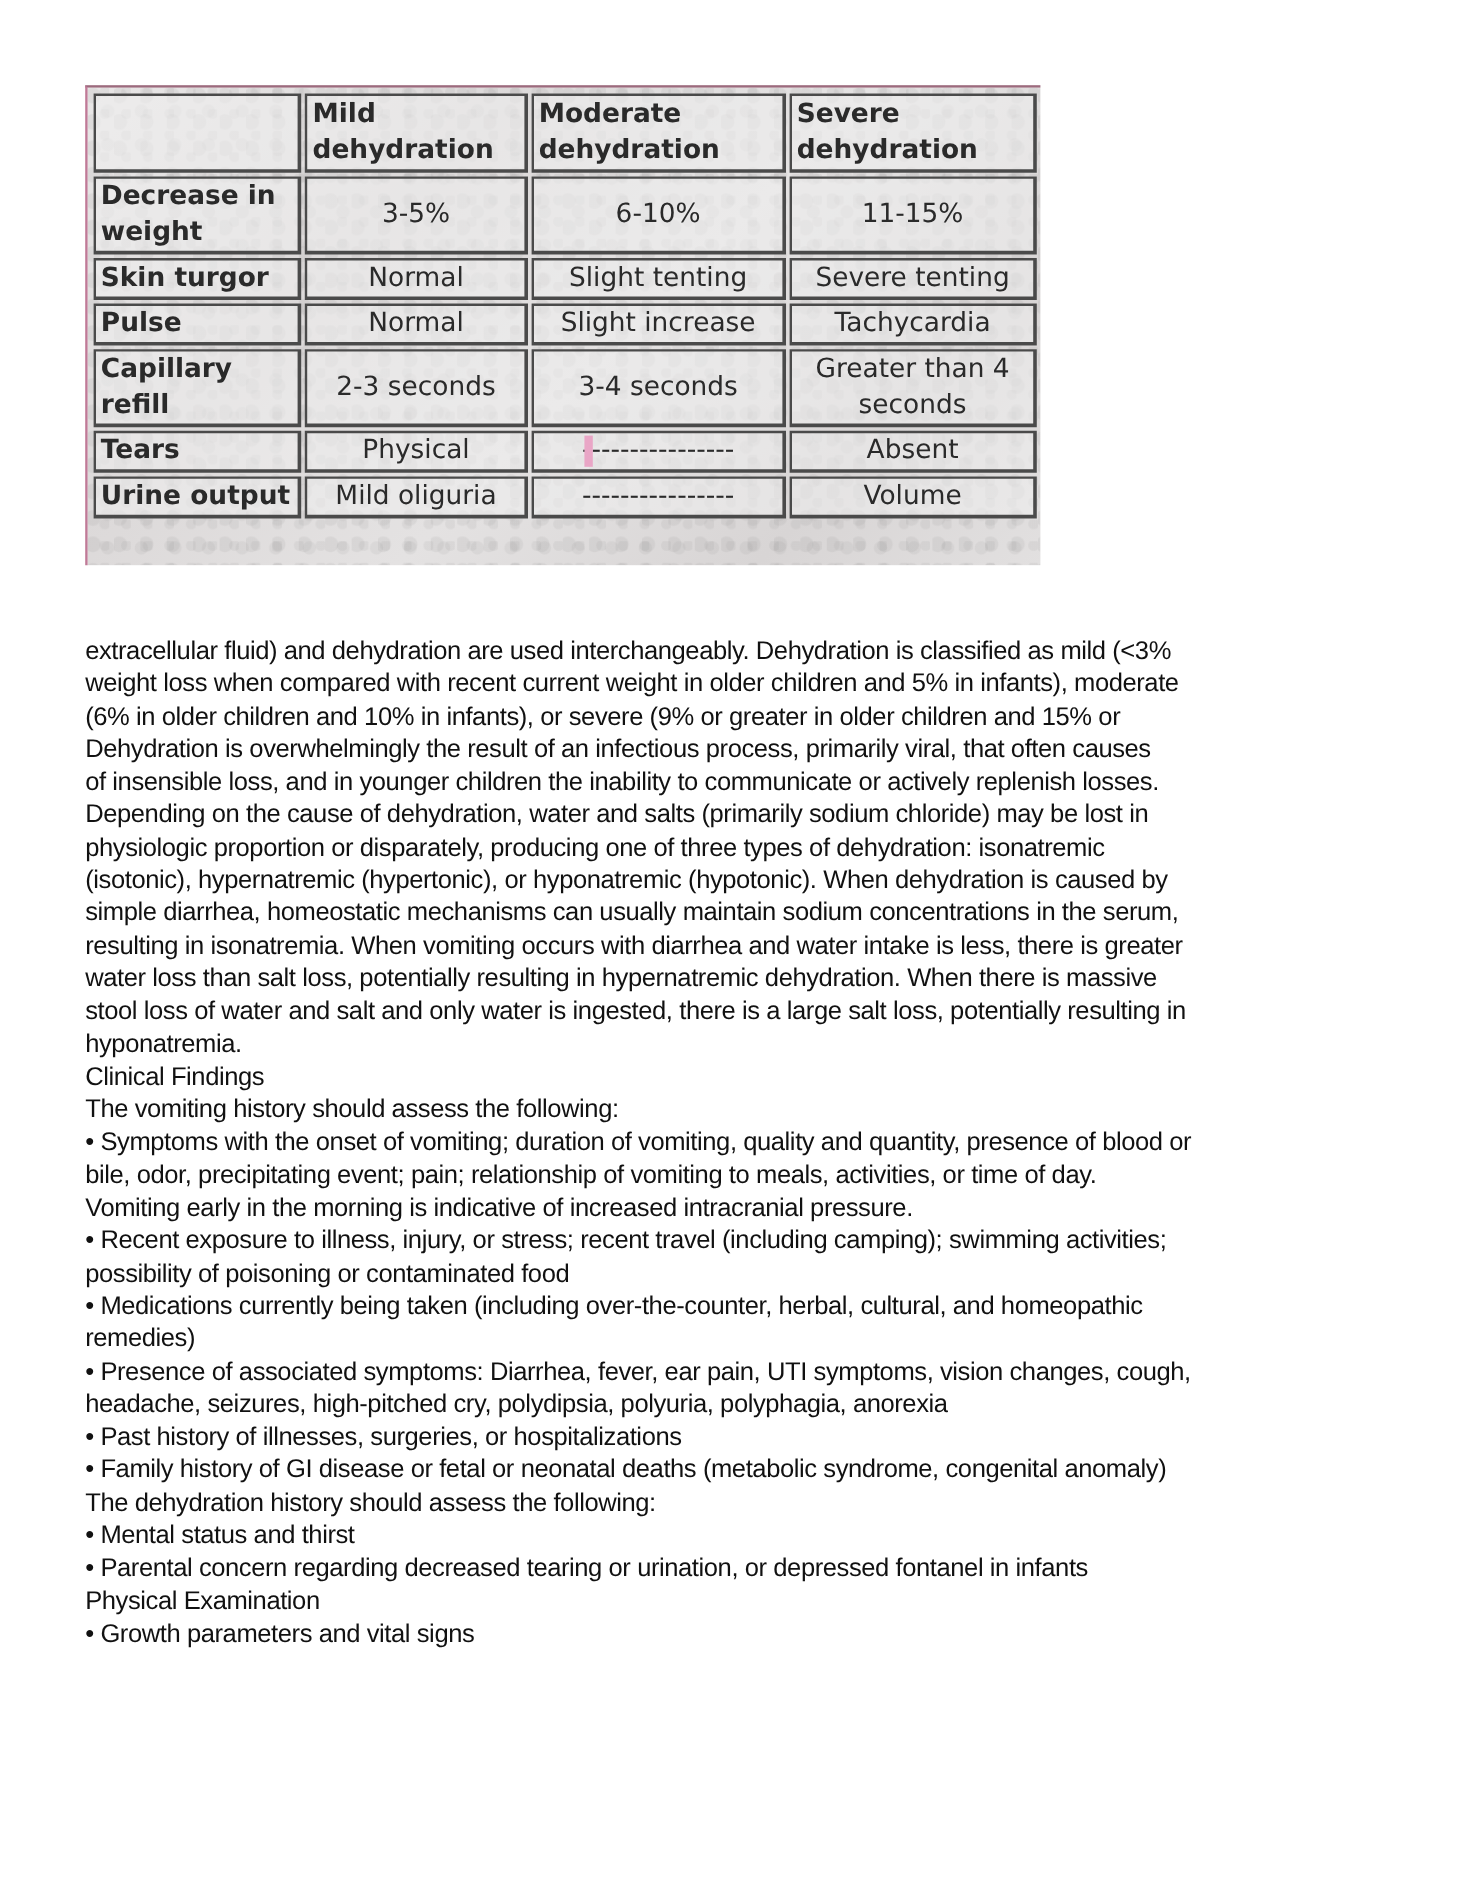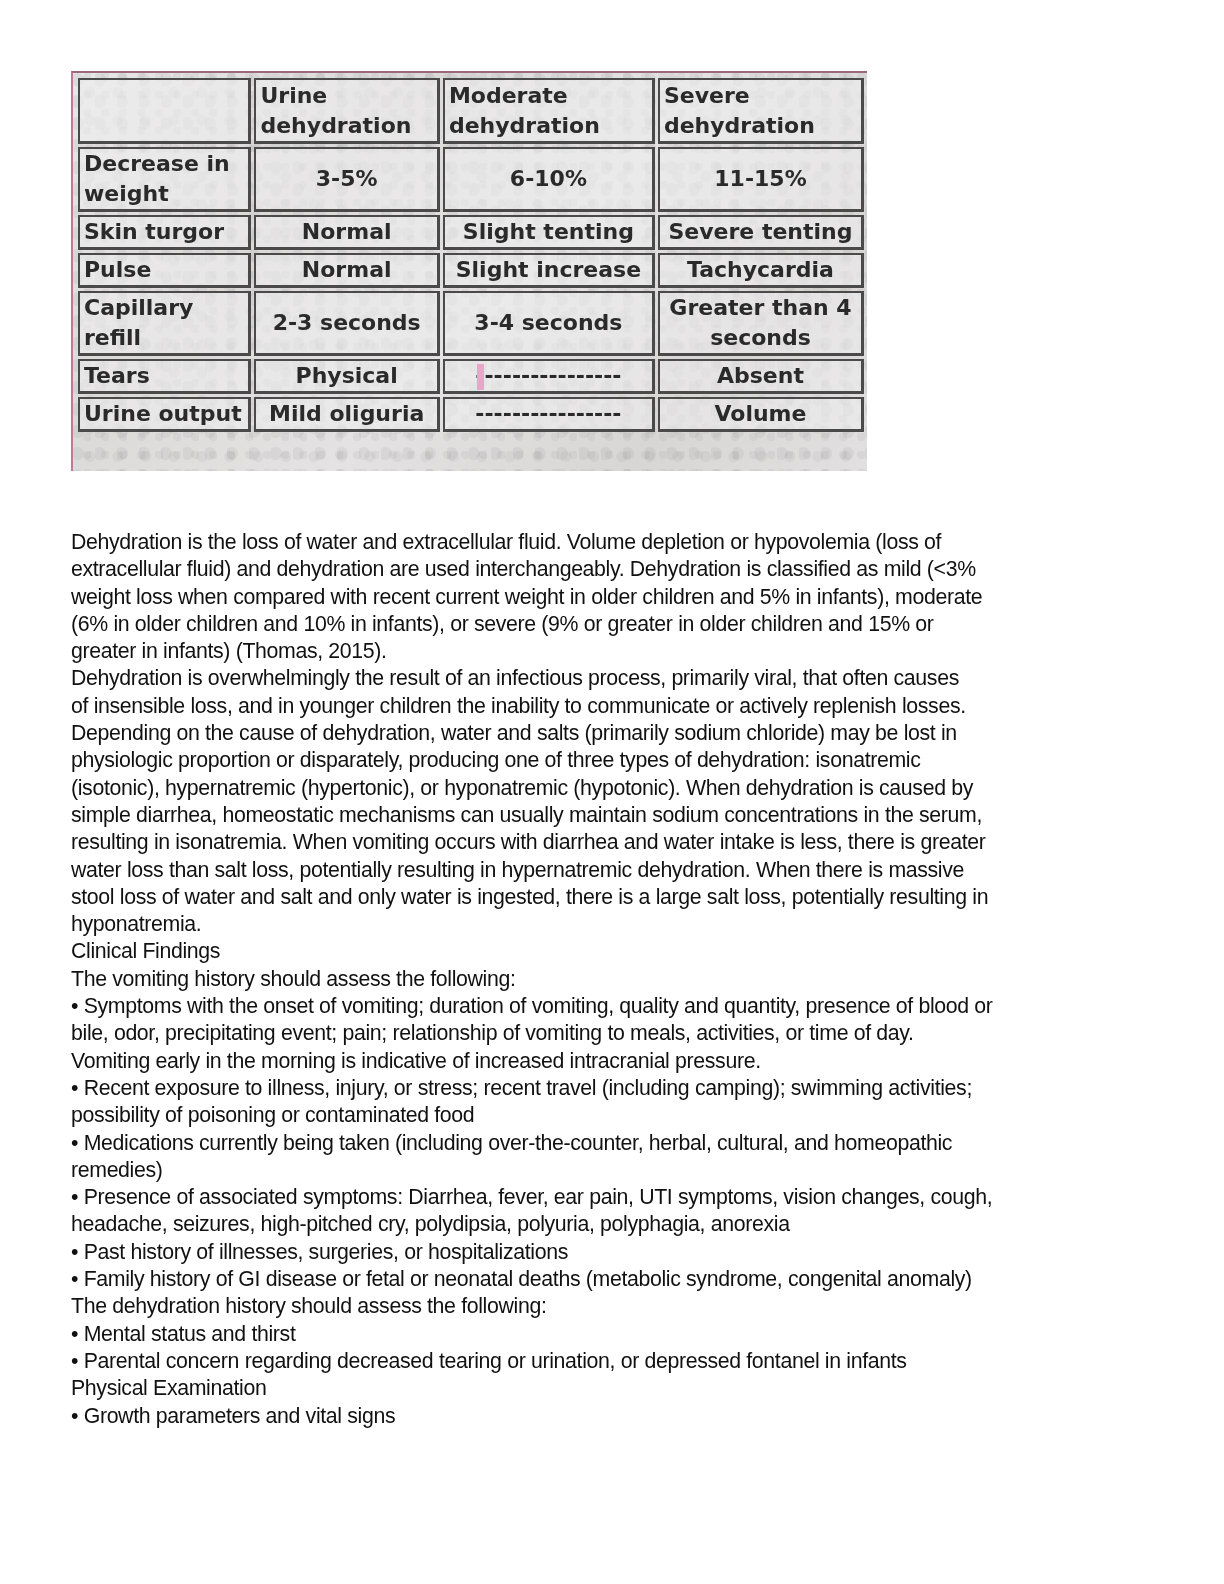"Urine" span { text: Urine -> Mild }
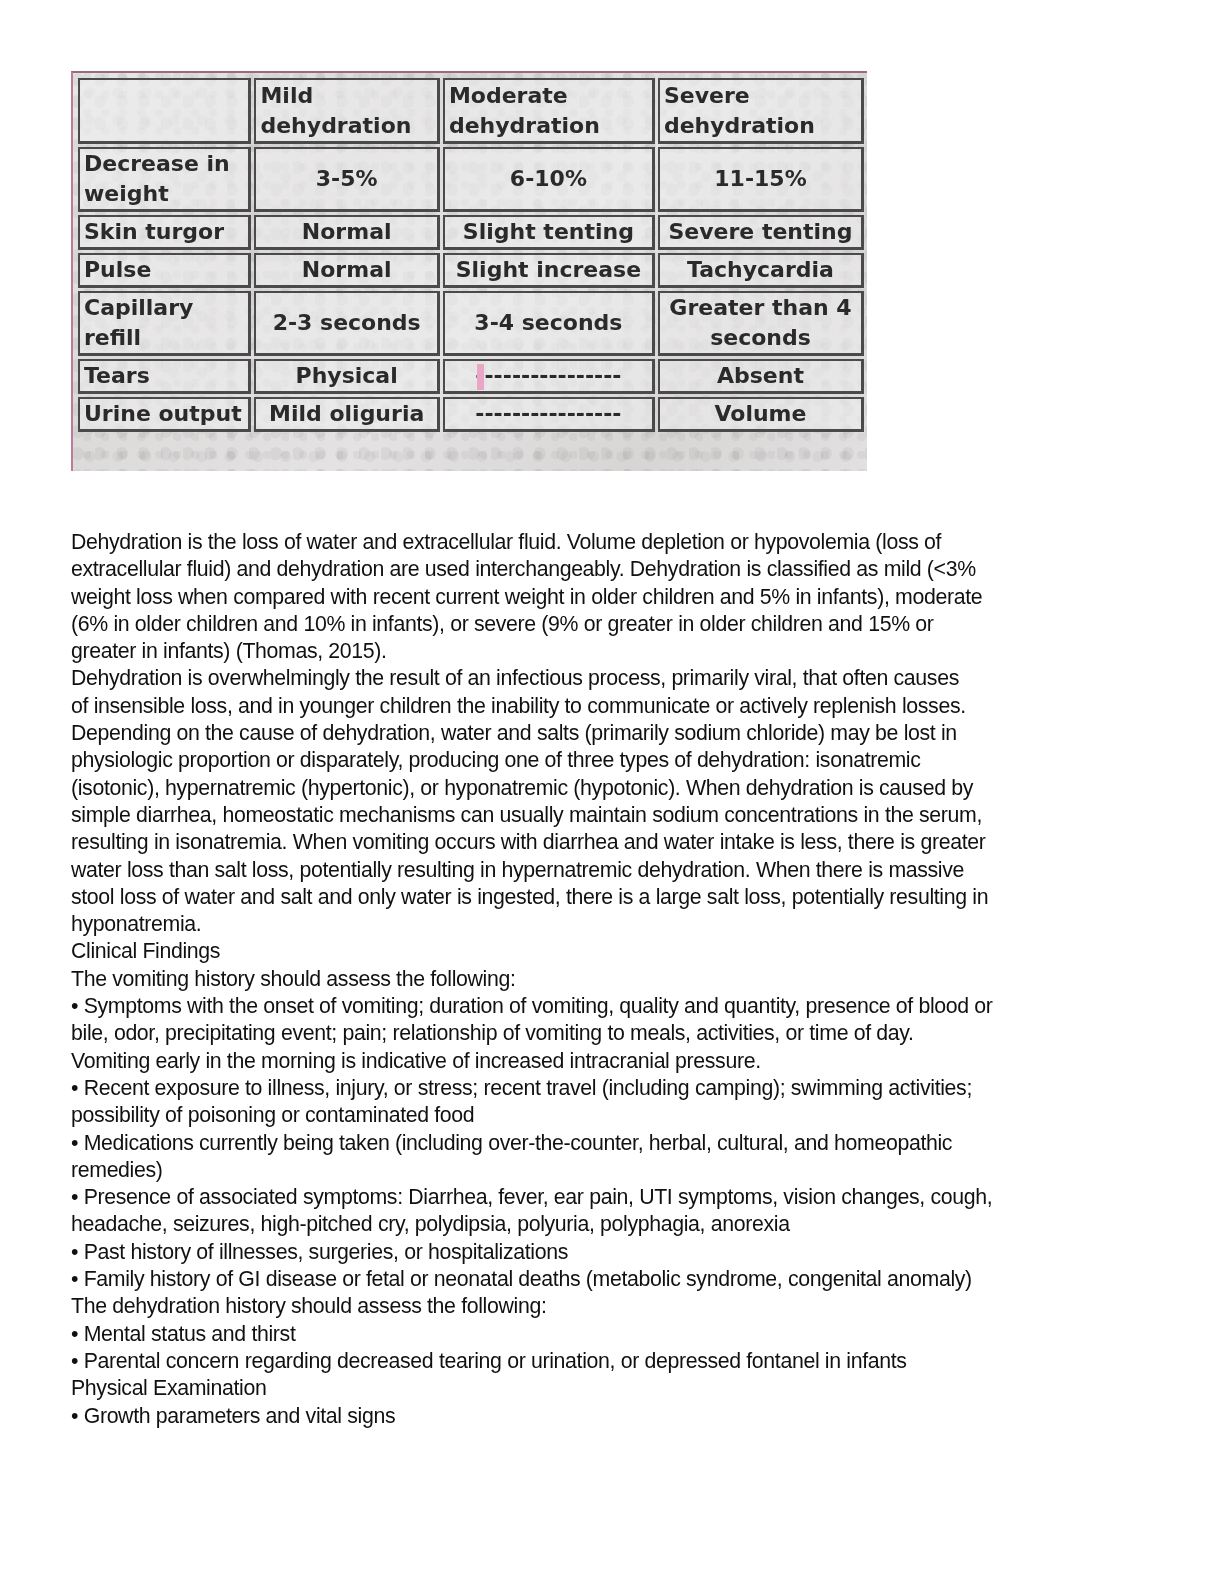"3-5%" table.dehydration td.val { font-weight: bold -> normal }
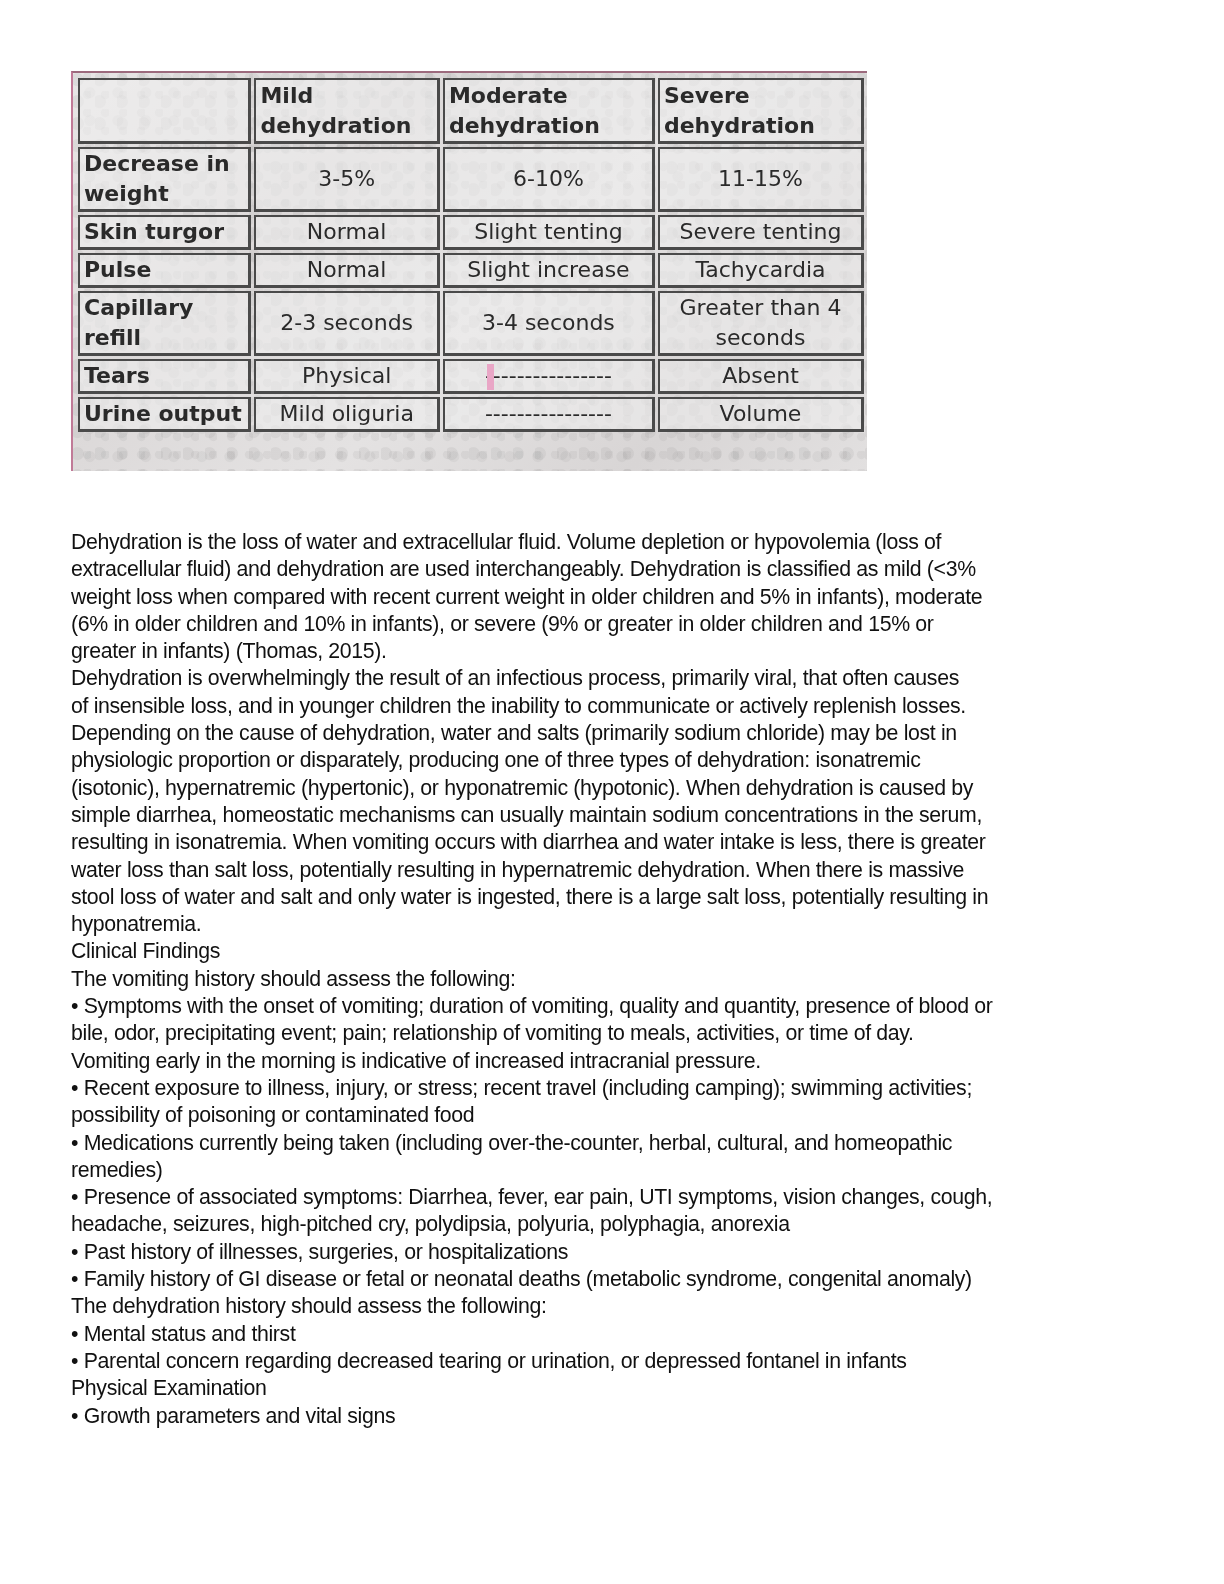"Dehydration is the loss of" p { html: <p>Dehydration is the loss of water and extracellular fluid. Volume depletion or hypovolemia (loss of</p> -> none }
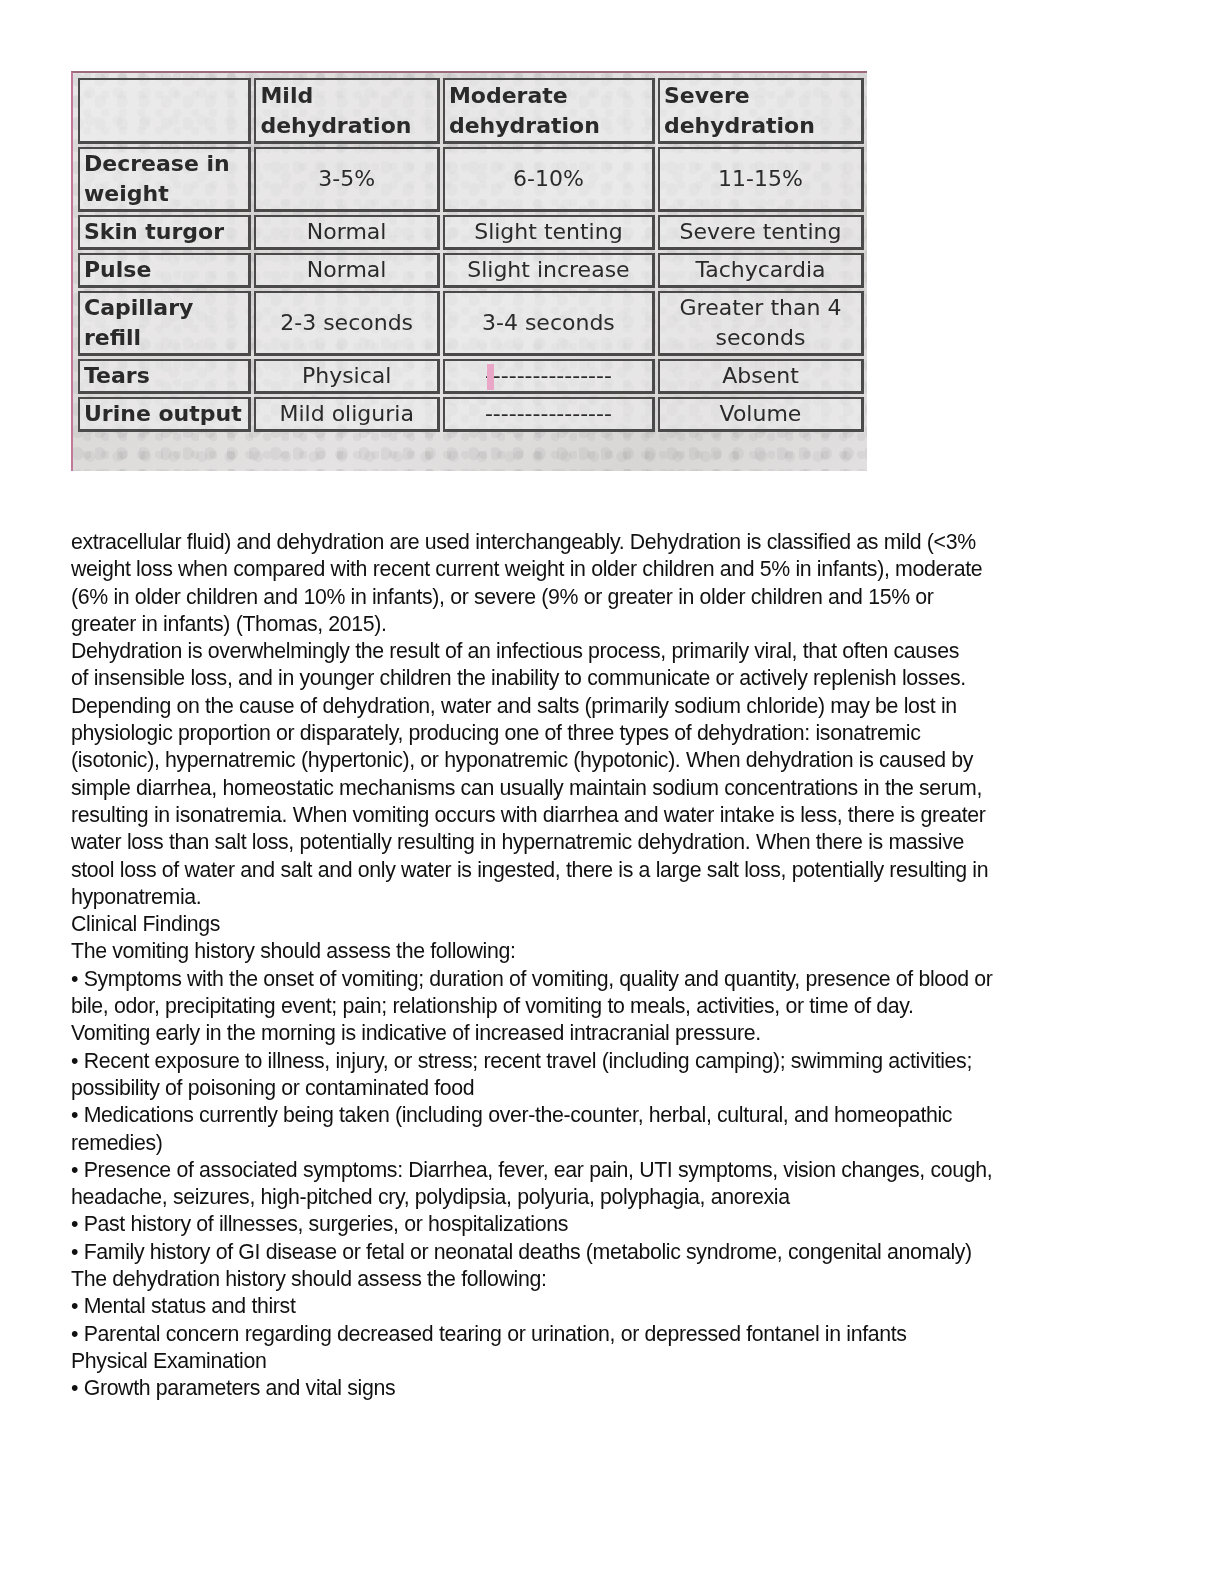"greater in infants) (Thomas, 2015)." p { html: <p>greater in infants) (Thomas, 2015).</p> -> none }
